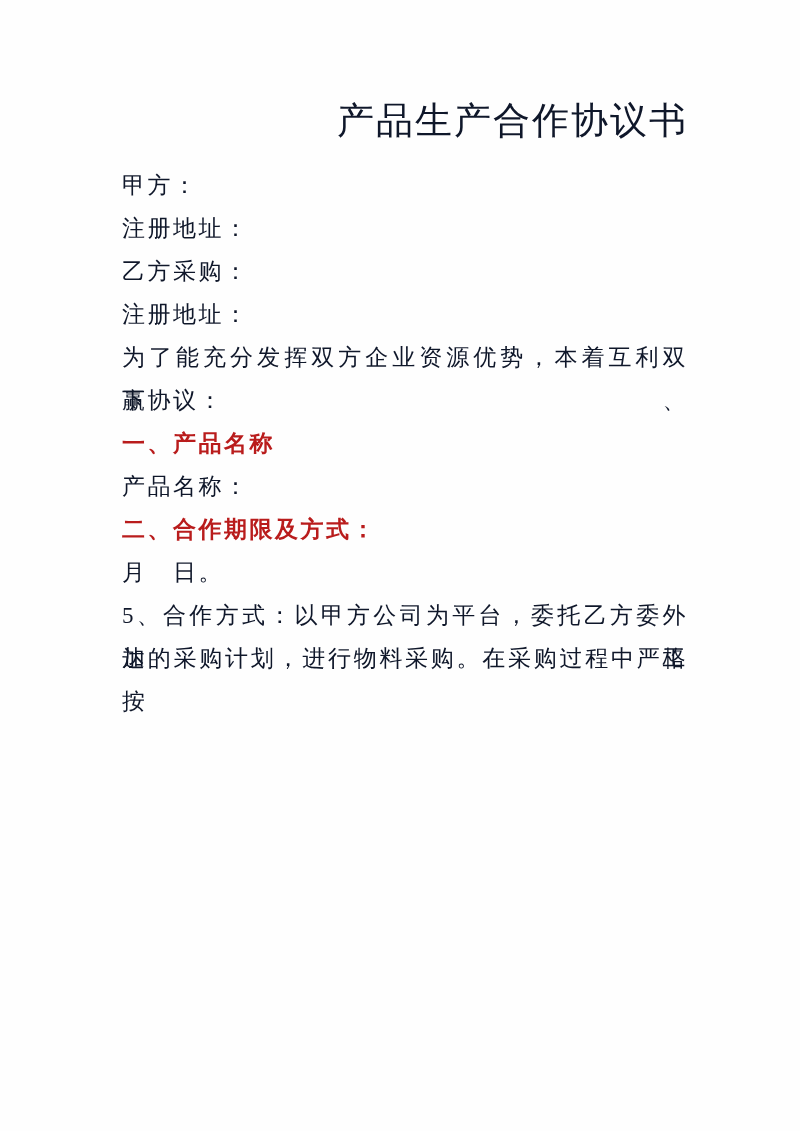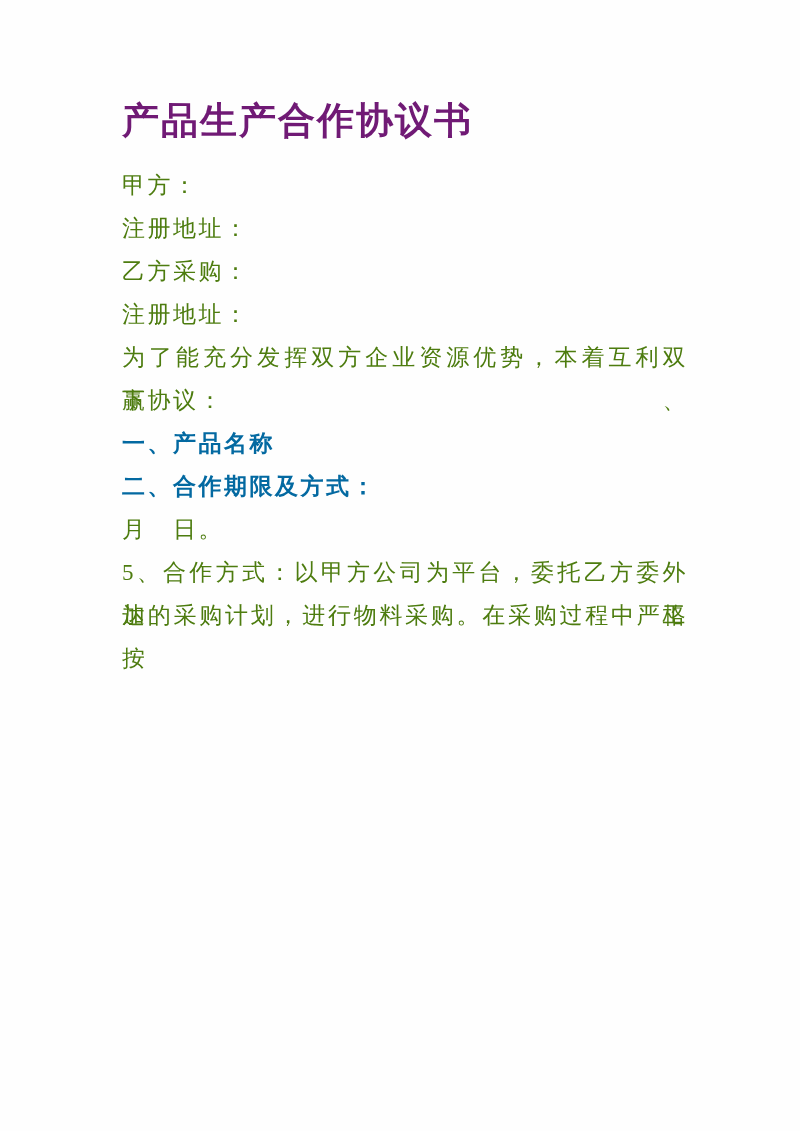"产品生产合作协议书" .title { color: #701a75 -> #0f172a; font-weight: bold -> normal; text-align: left -> right }
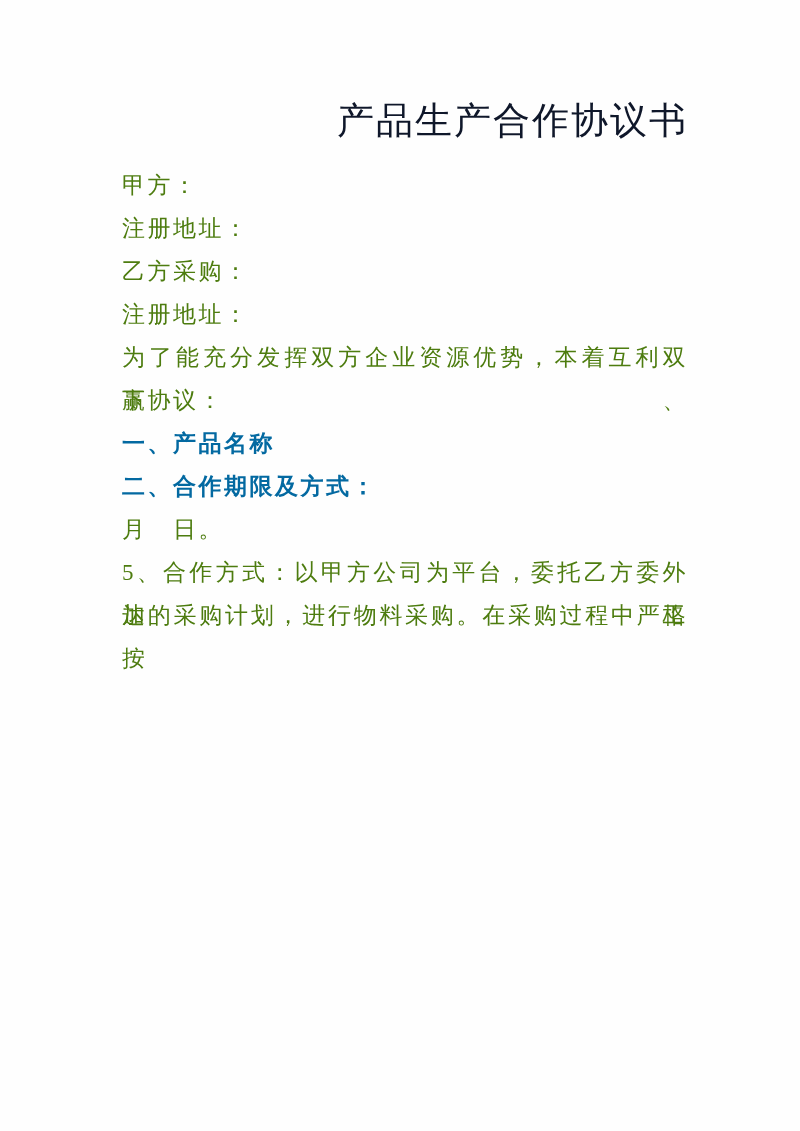"甲方：" .line { color: #4d7c0f -> #0f172a }
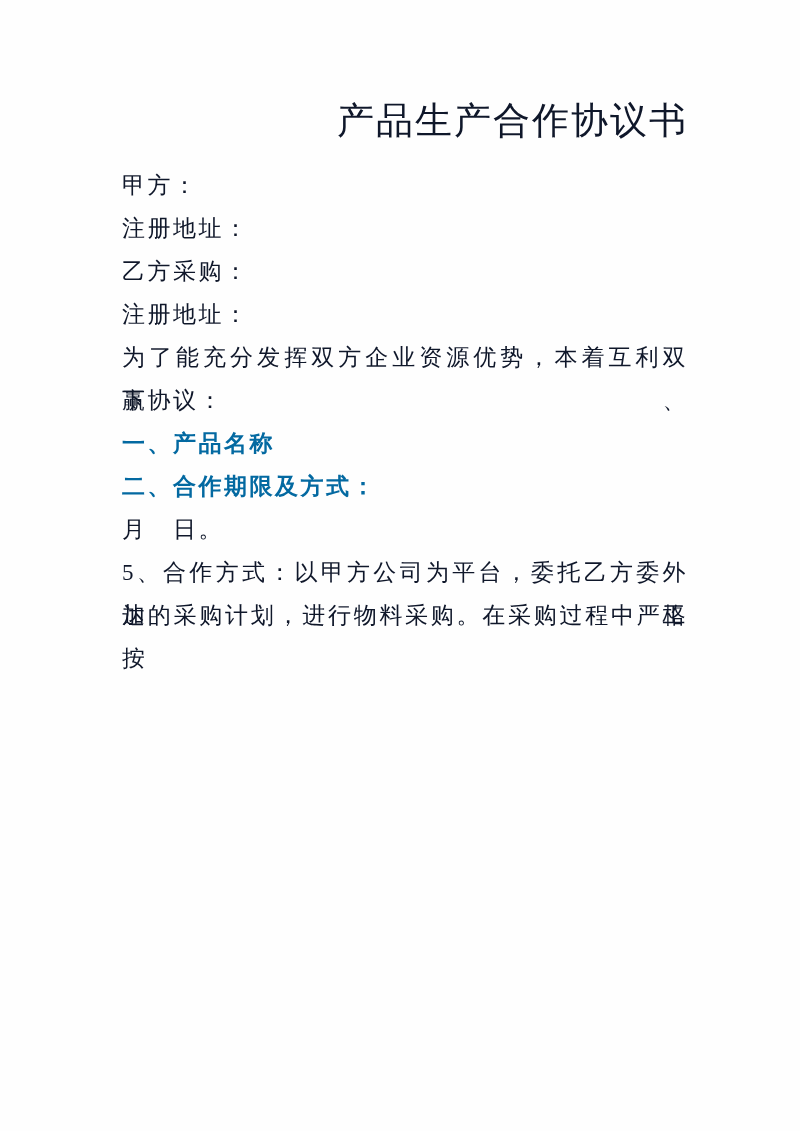"一、产品名称" .line.red { color: #0369a1 -> #b91c1c }
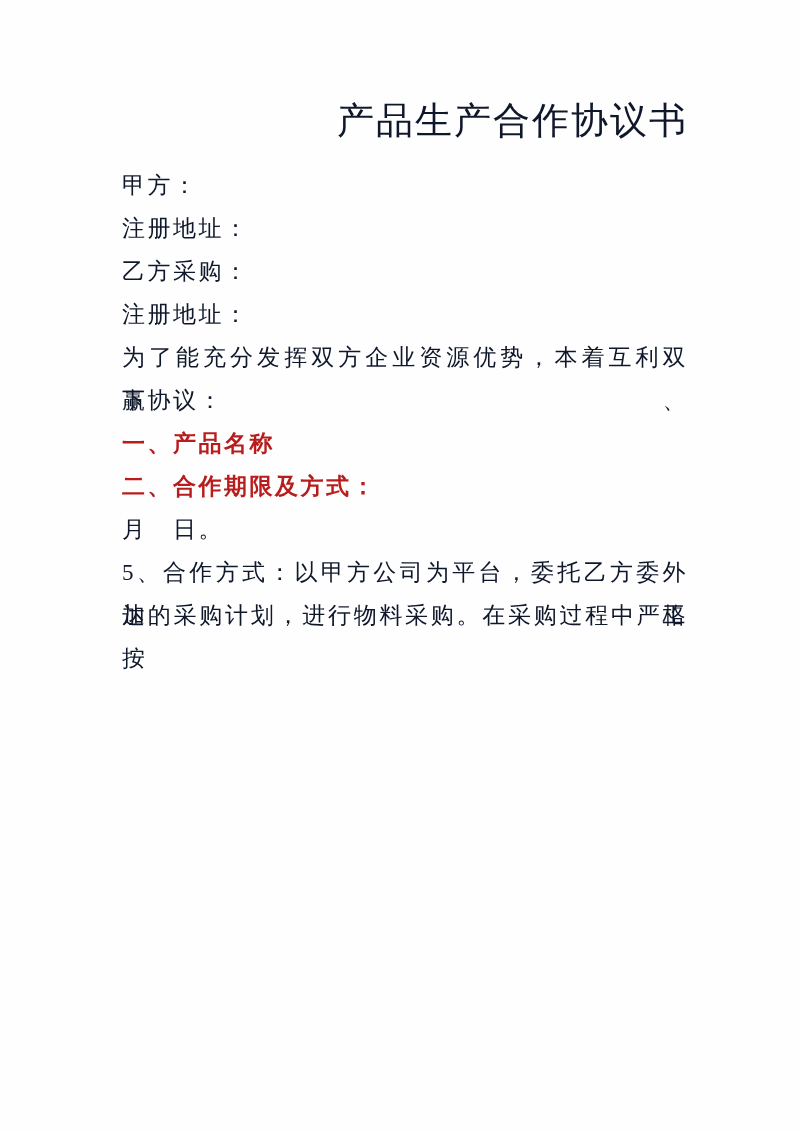"产品名称：" p.line { html: none -> <p>产品名称：</p> }
